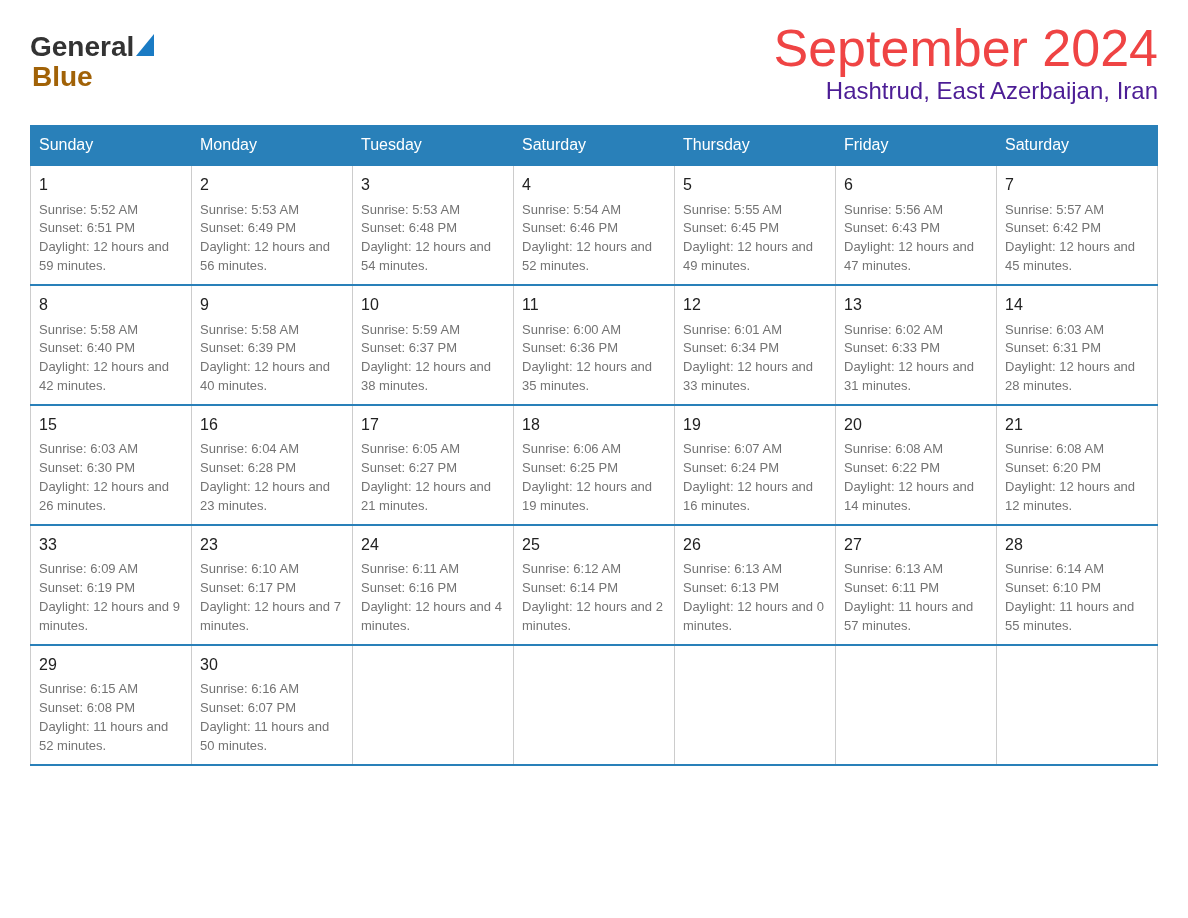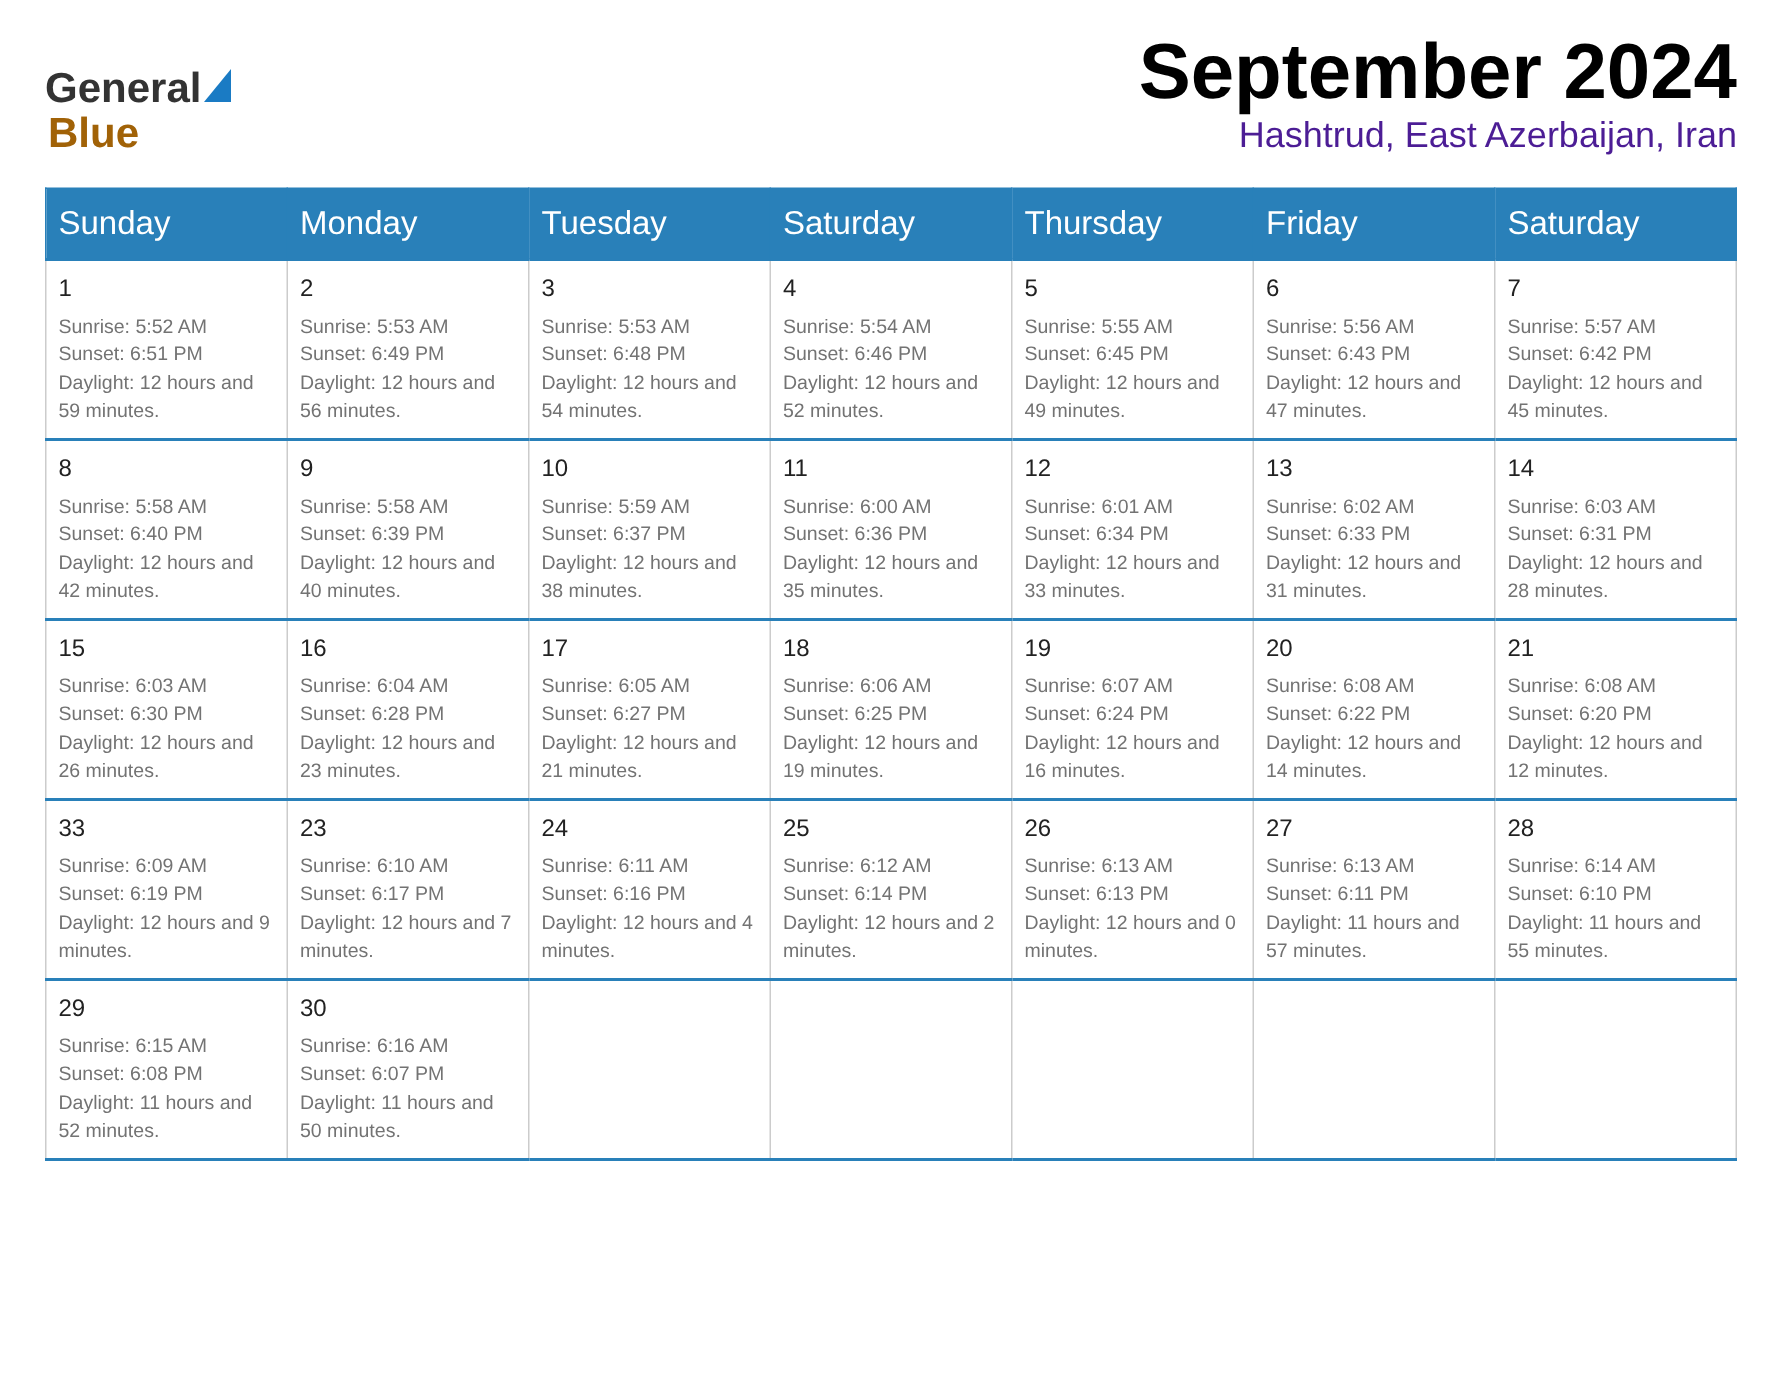"General" .header { align-items: flex-end -> center }
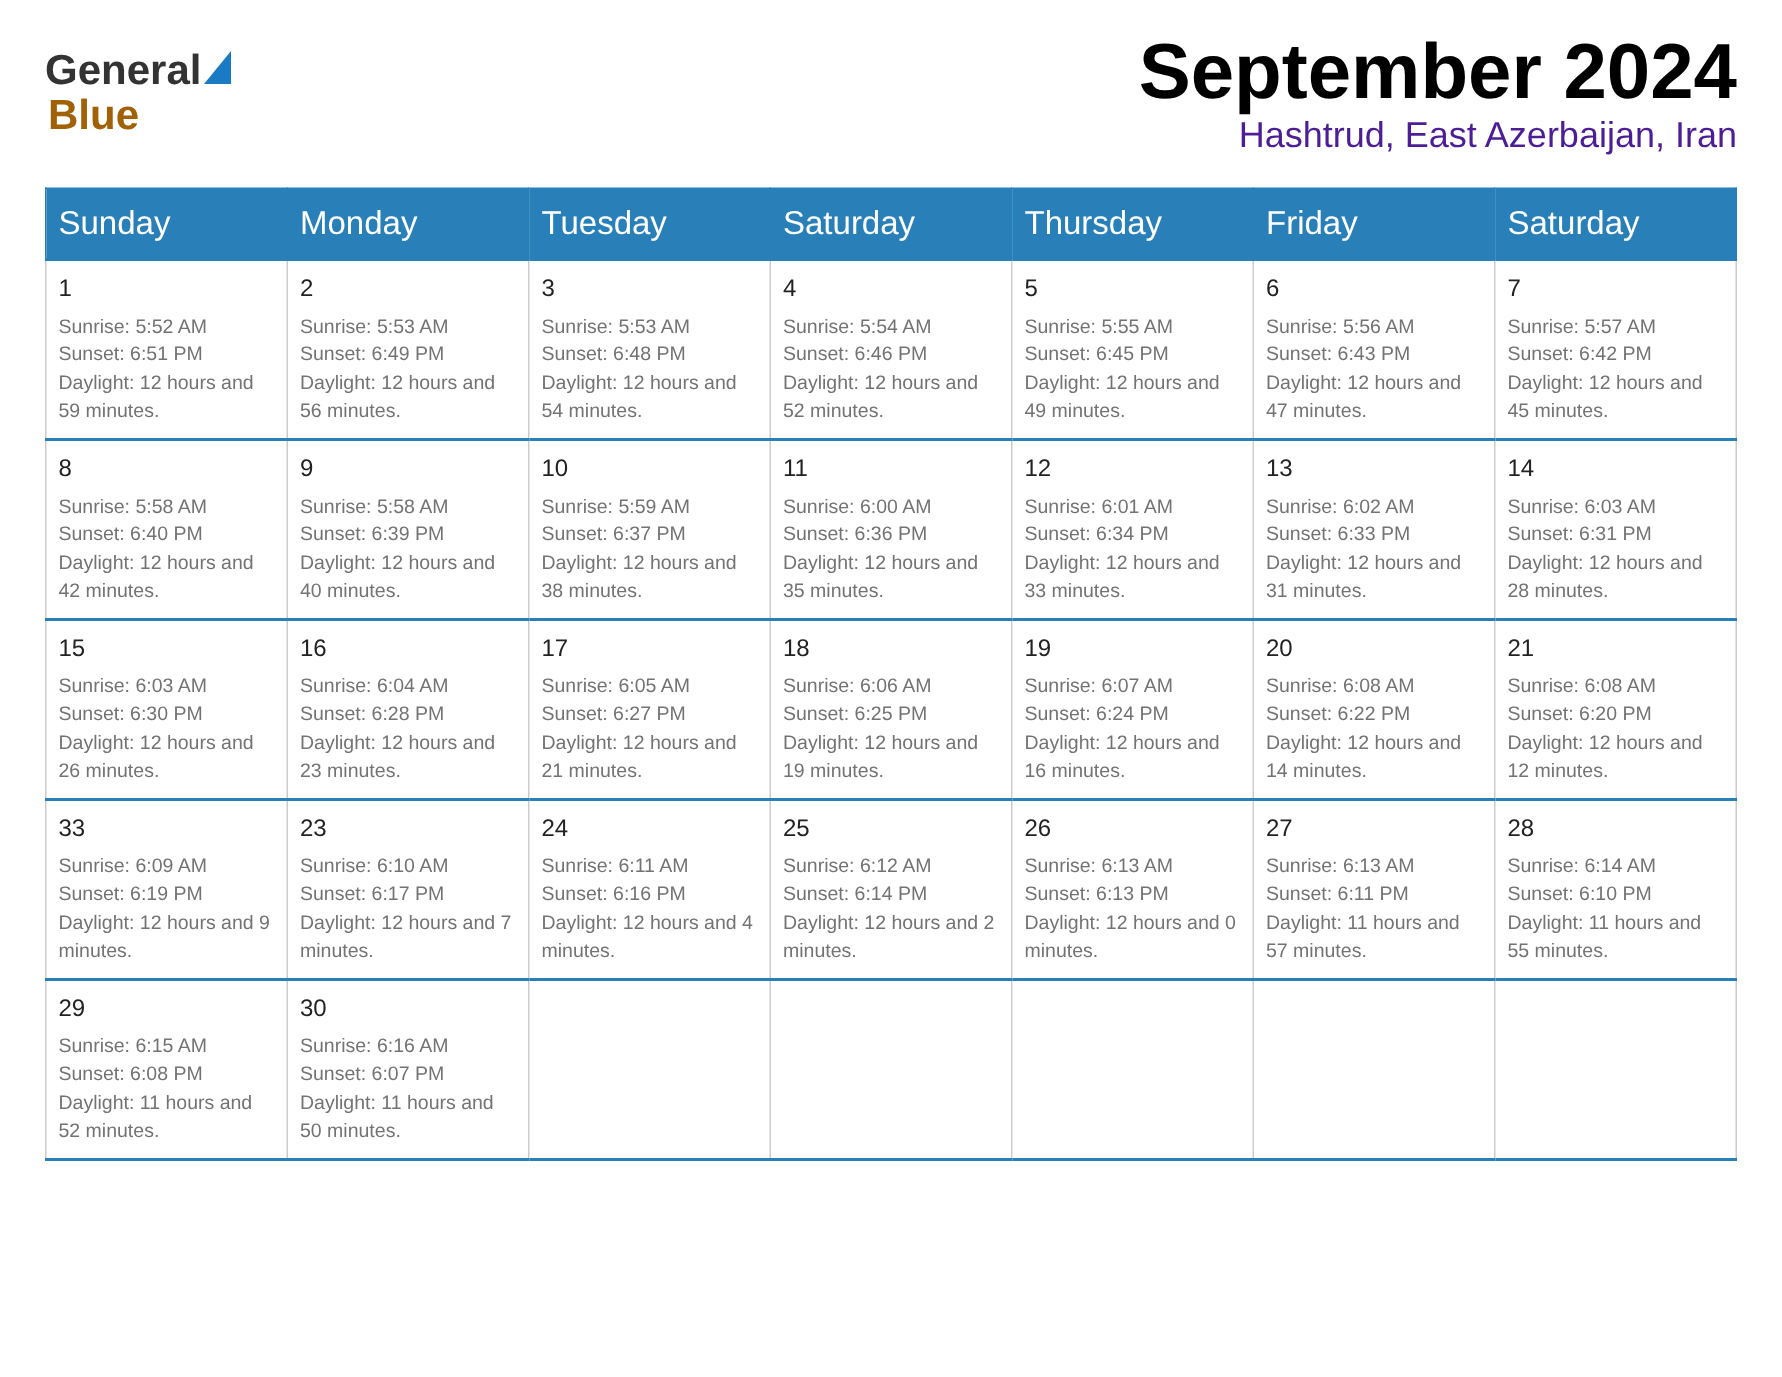"September 2024" .title-section h1 { color: #000000 -> #ef4444; font-weight: bold -> normal }
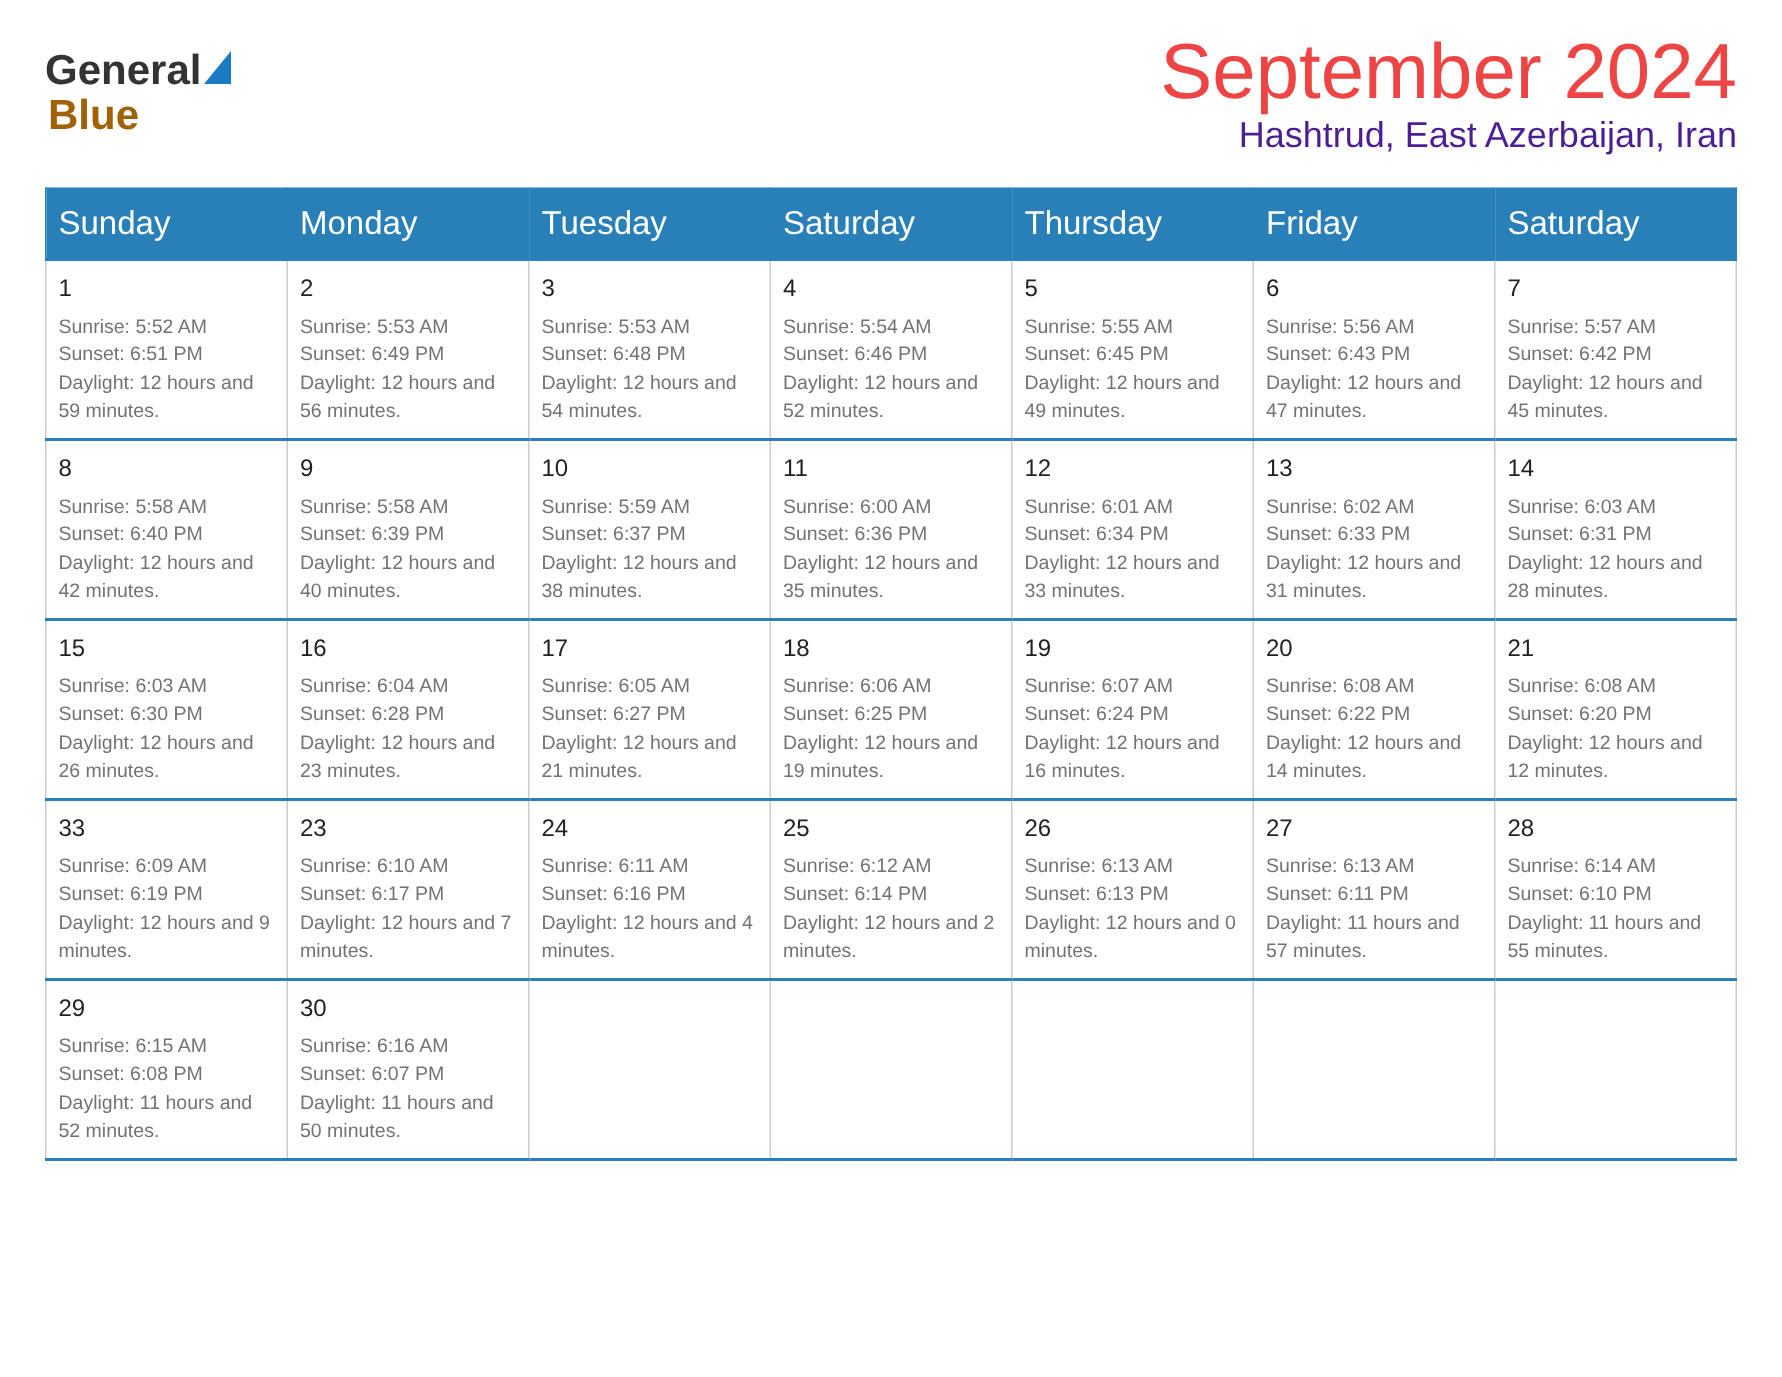"Sunday" .calendar th { font-size: 22px -> 16px }
